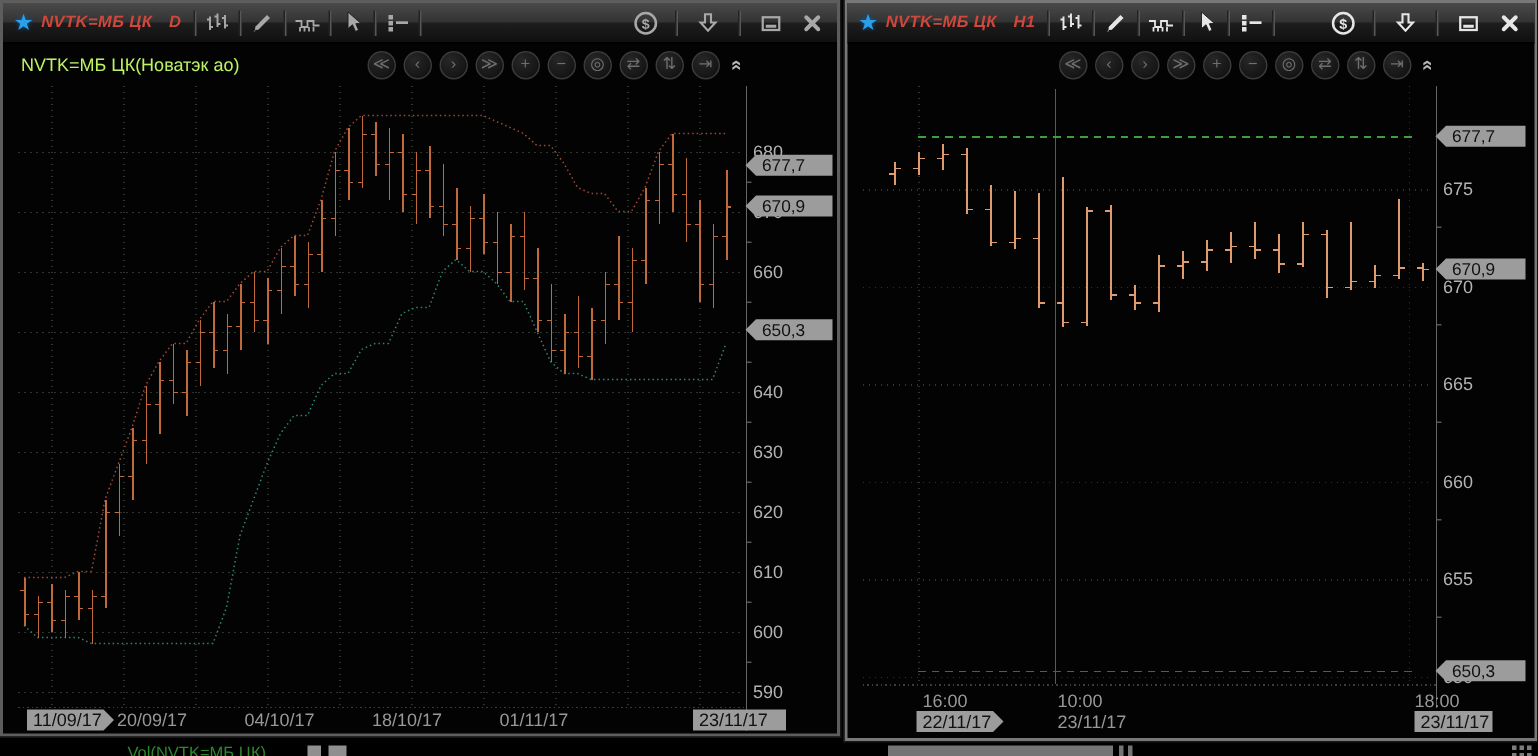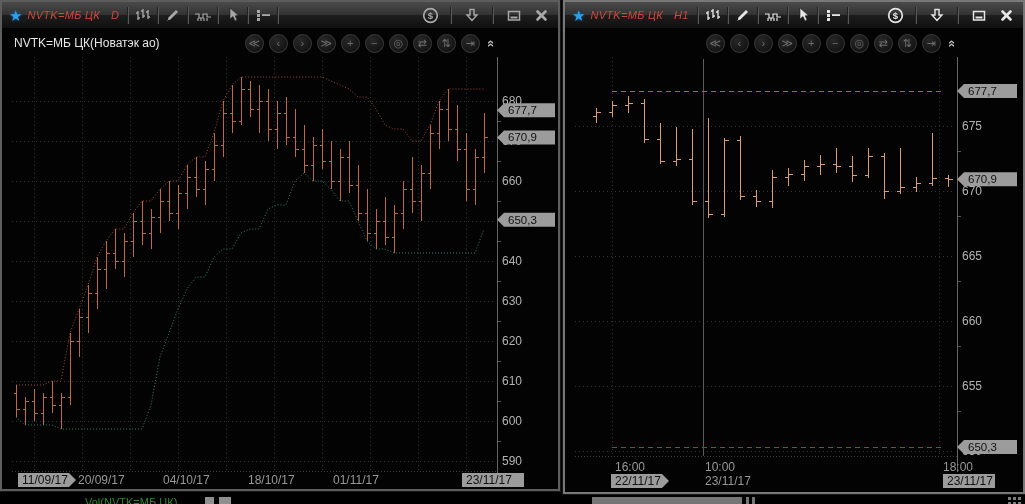"NVTK=МБ ЦК" .sym,.period { font-weight: normal -> bold }
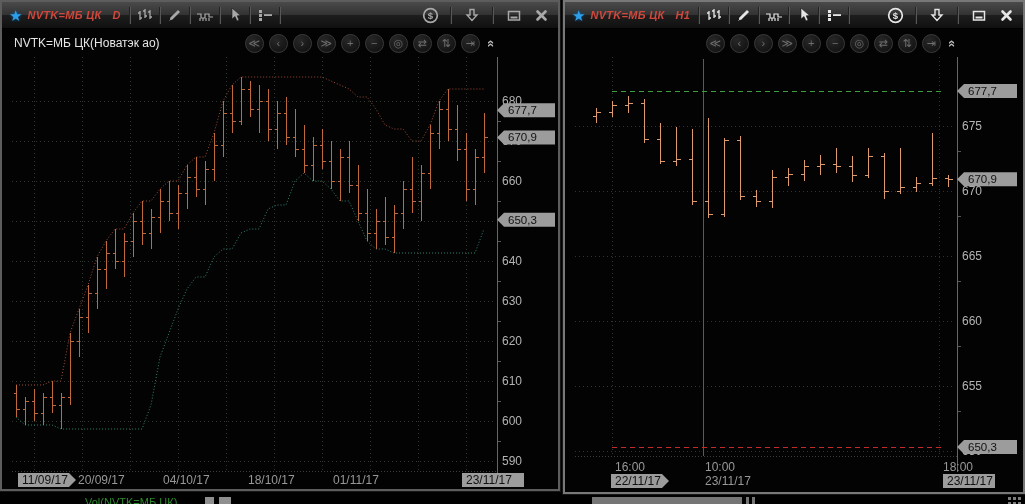"NVTK=МБ ЦК(Новатэк ао)" .chart-title { color: #e5e5e5 -> #bef264 }
